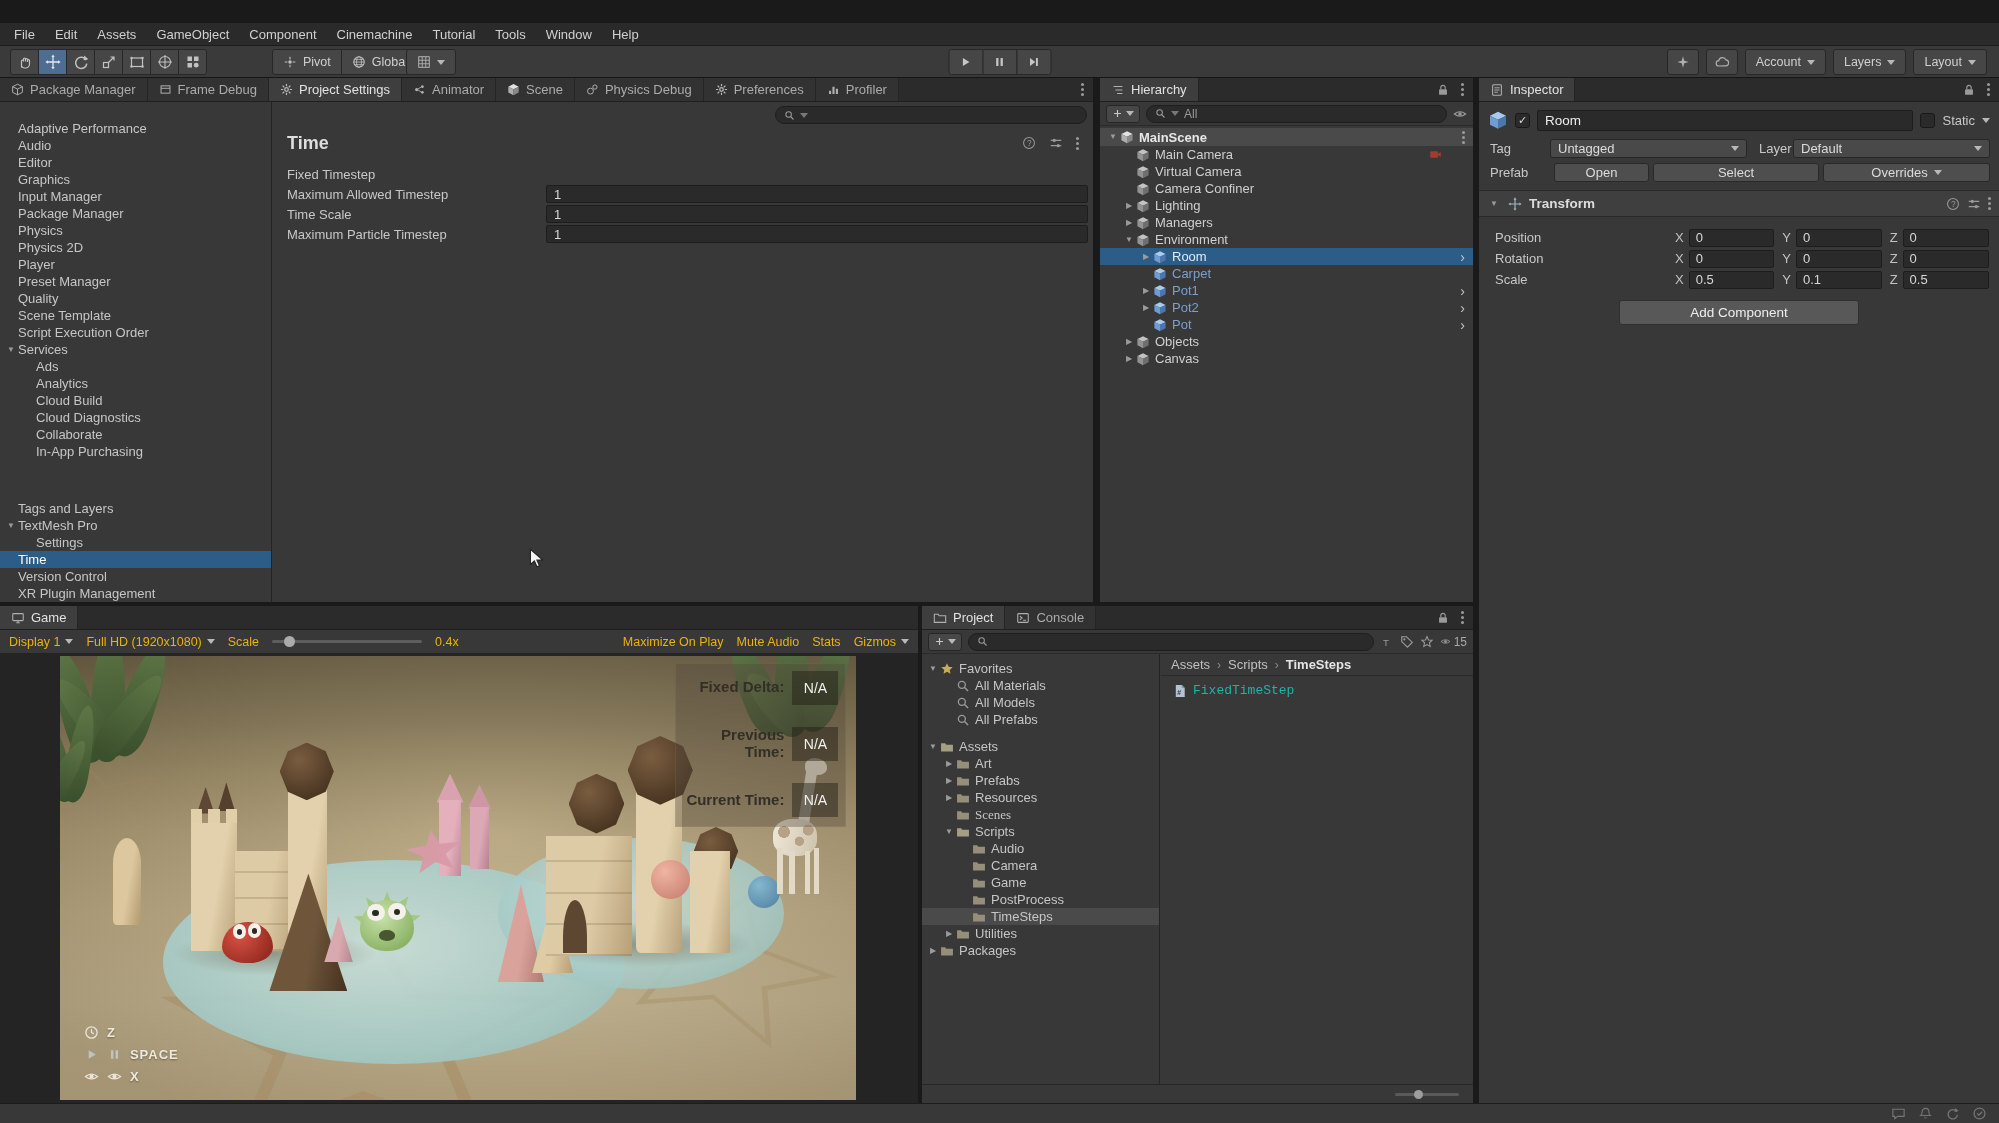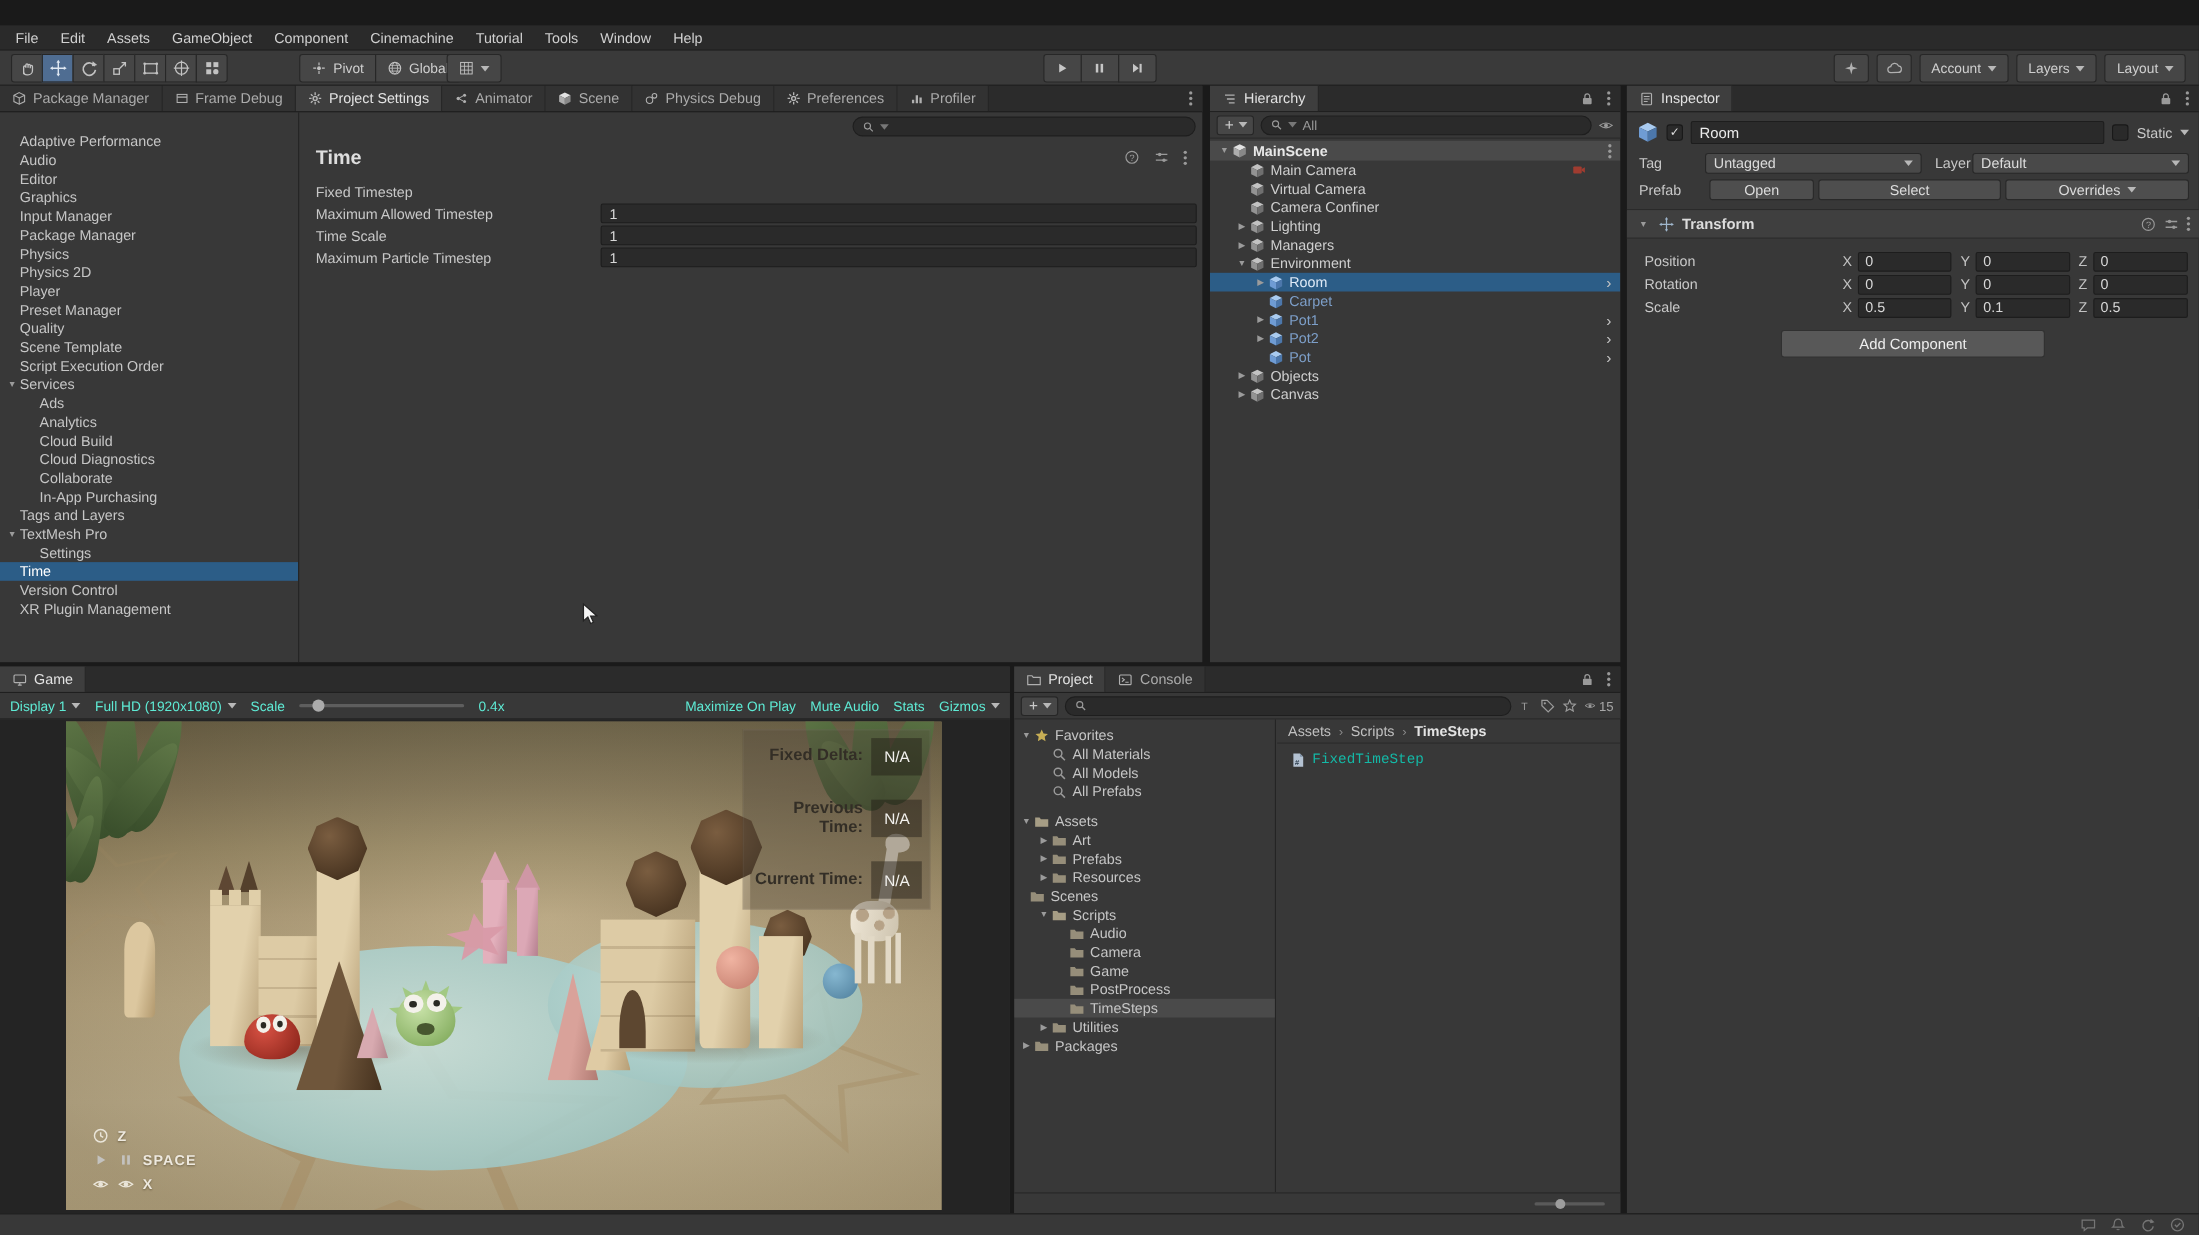"Tags and Layers" div.ps-item { margin-top: none -> 40px }
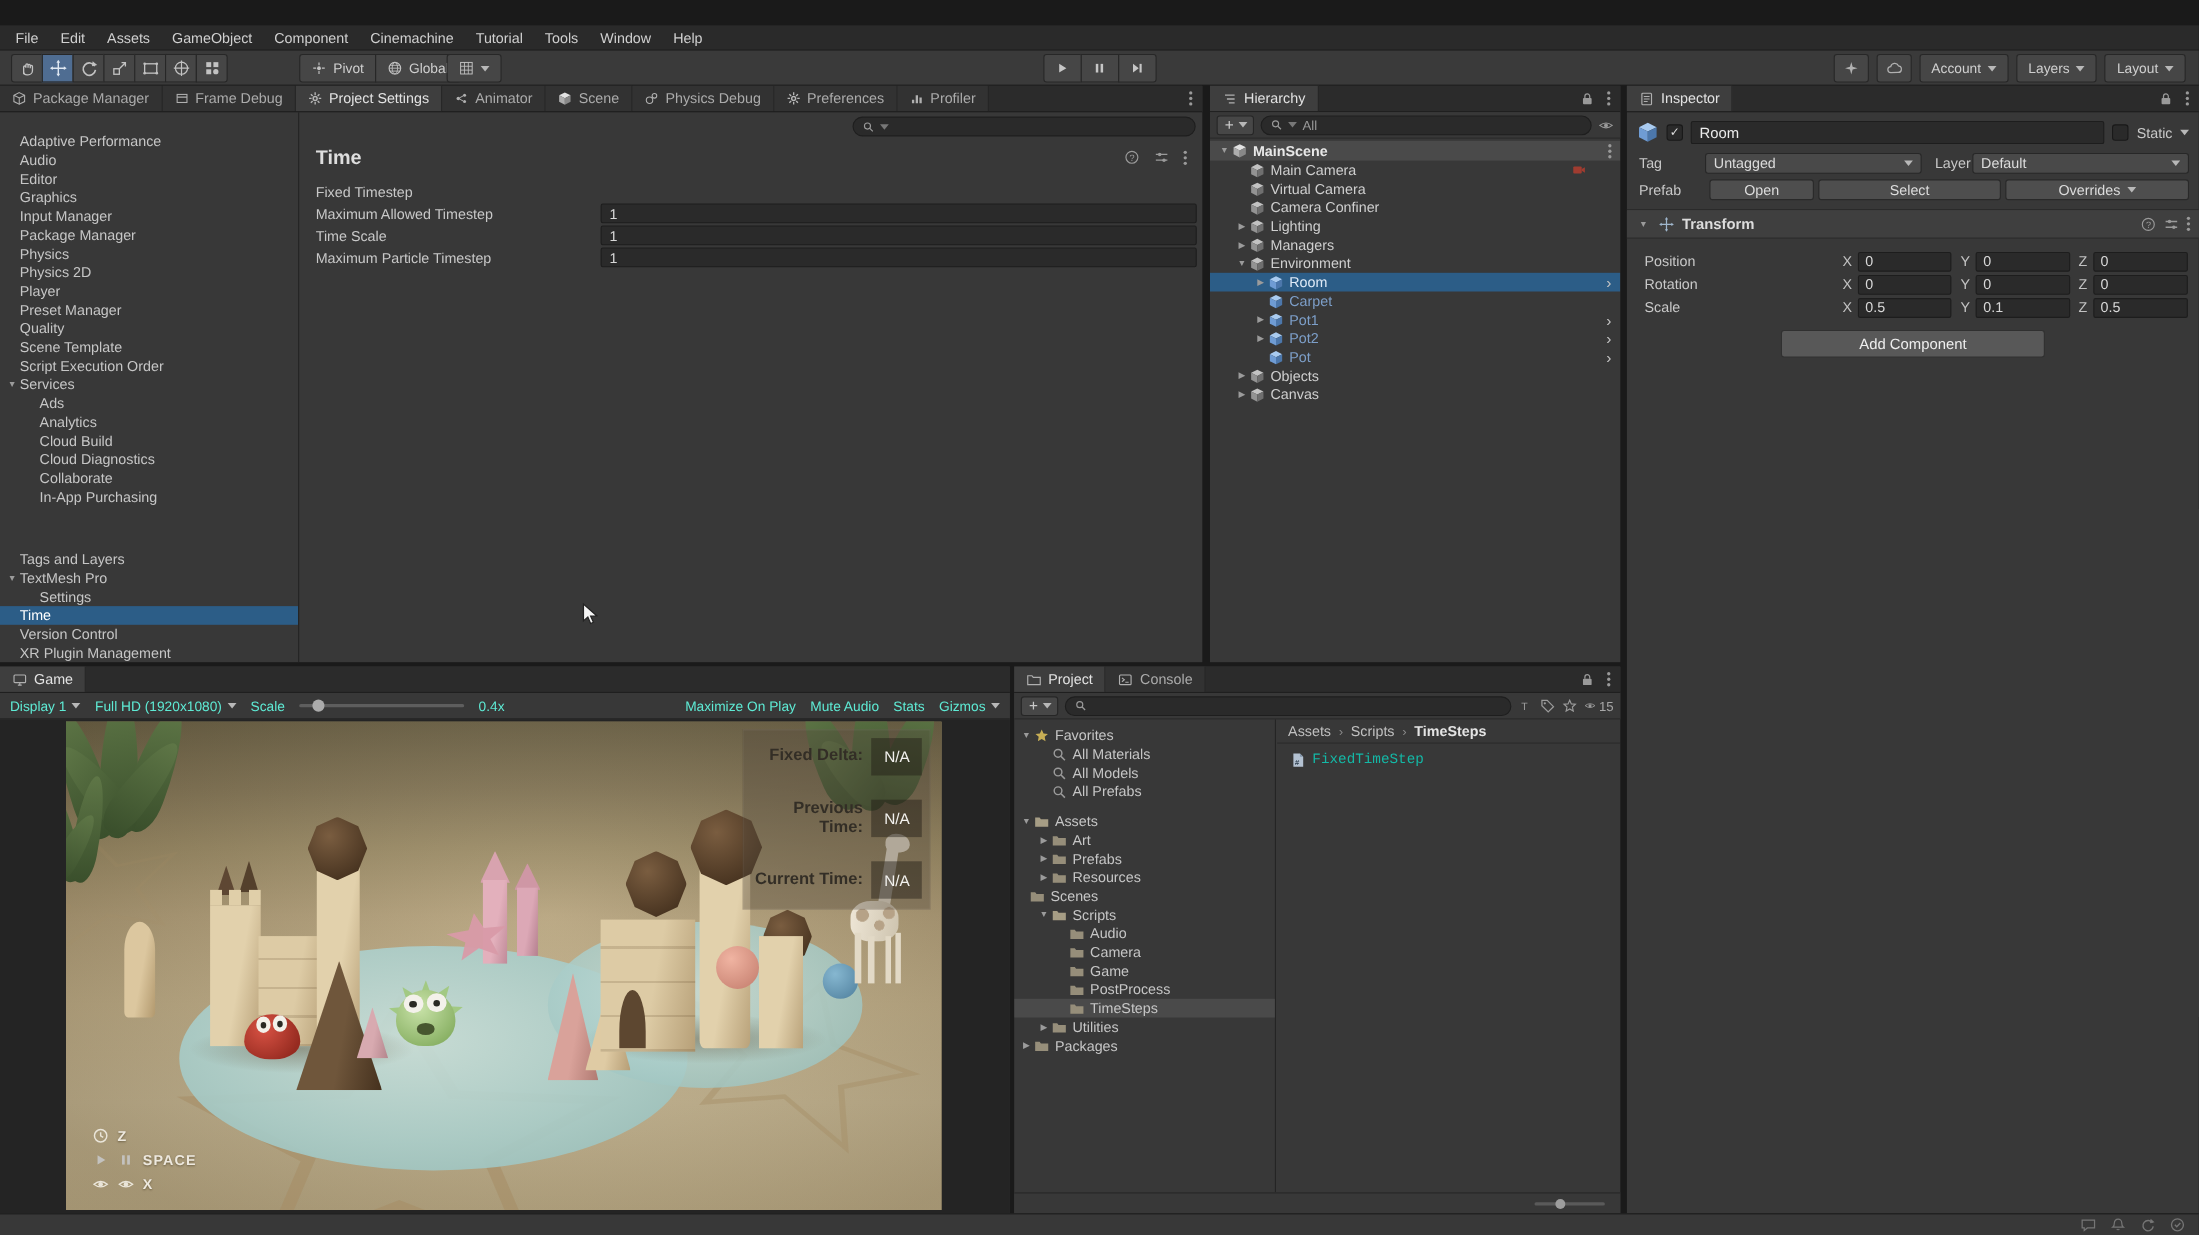"Display 1" .g-toolbar { color: #5eead4 -> #eab308 }
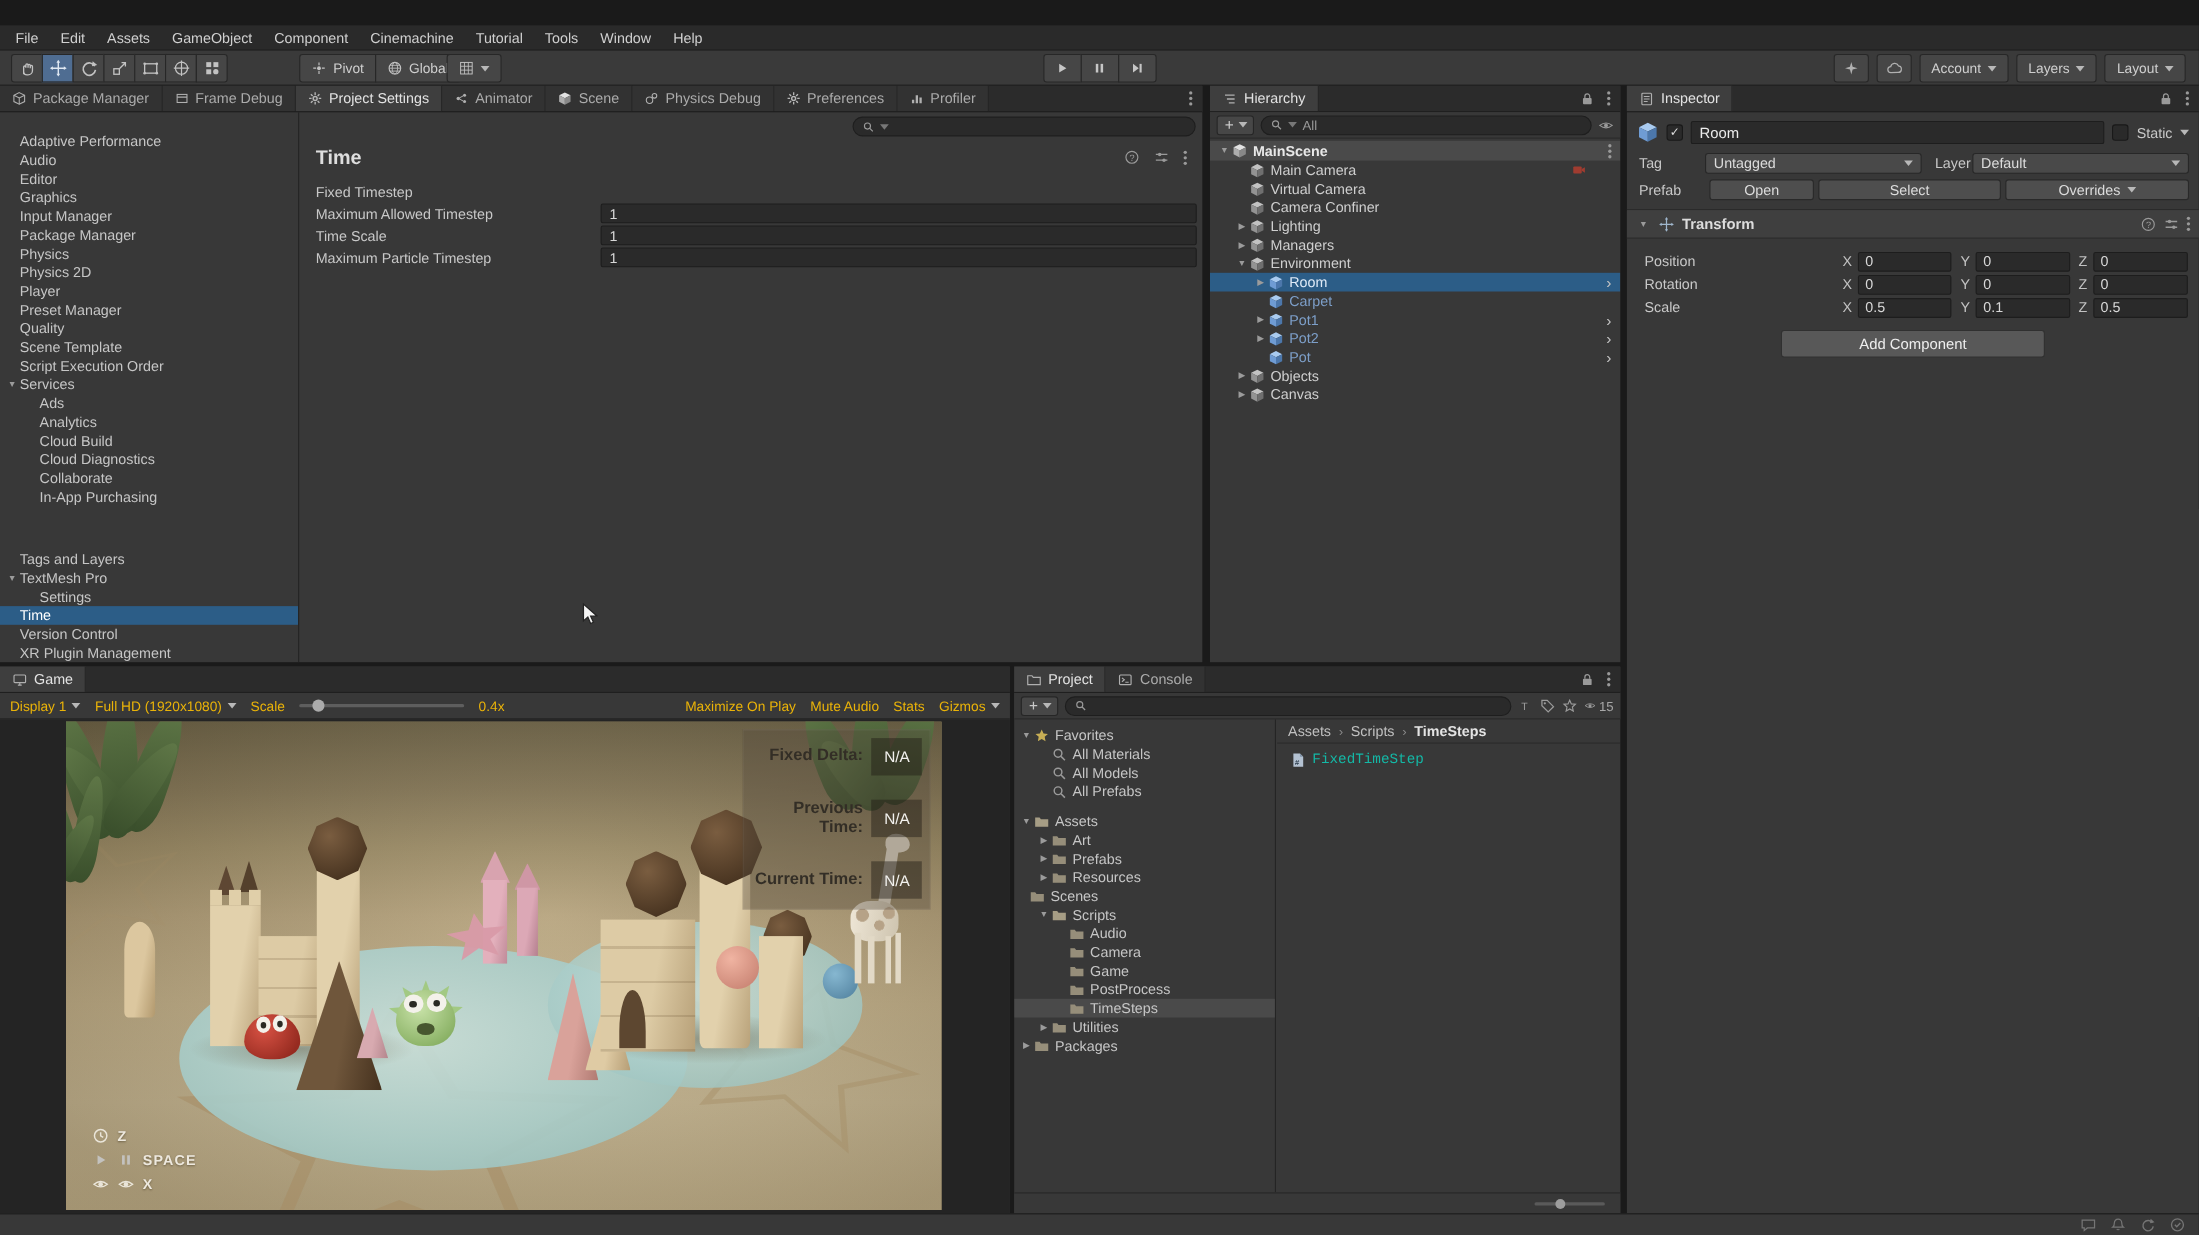"Scenes" div.p-row { font-family: none -> Liberation Serif, serif; padding-left: none -> 20px }
